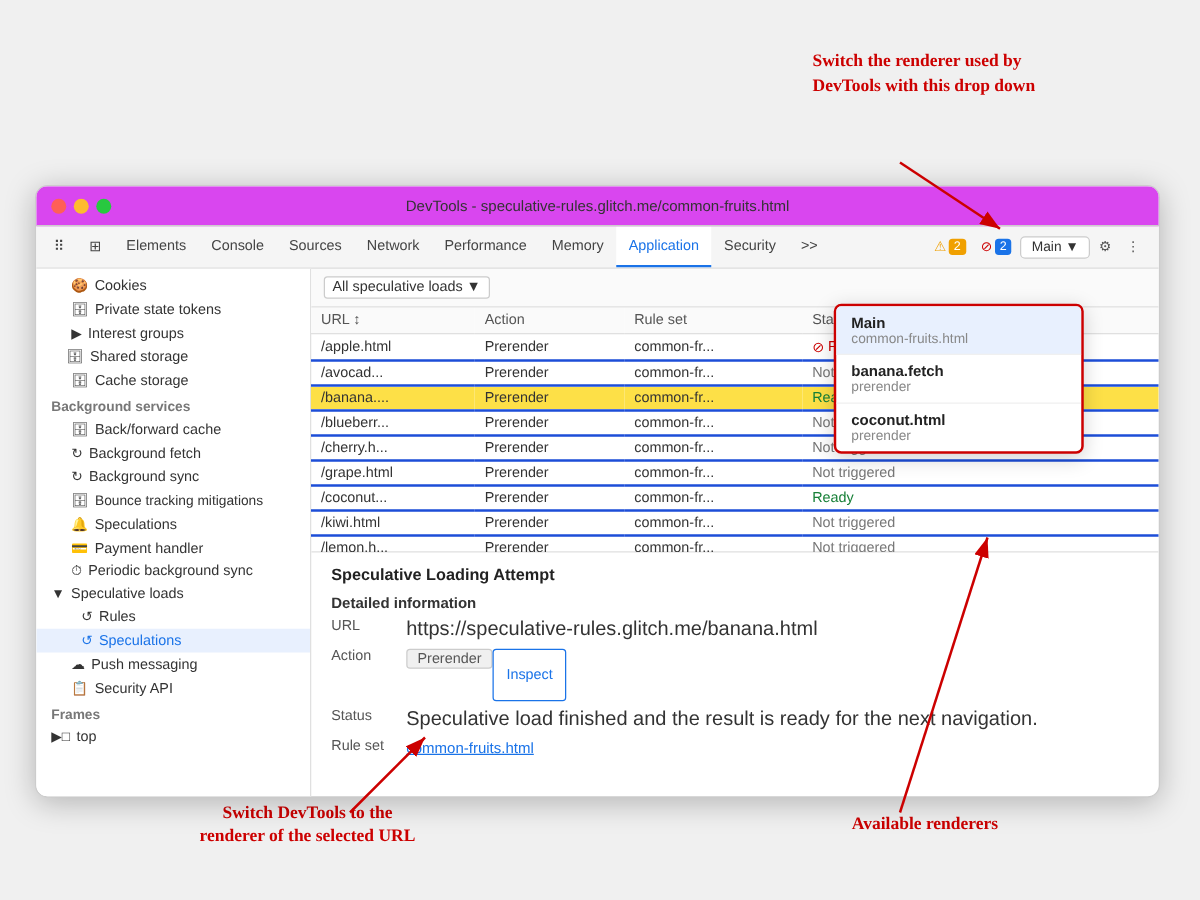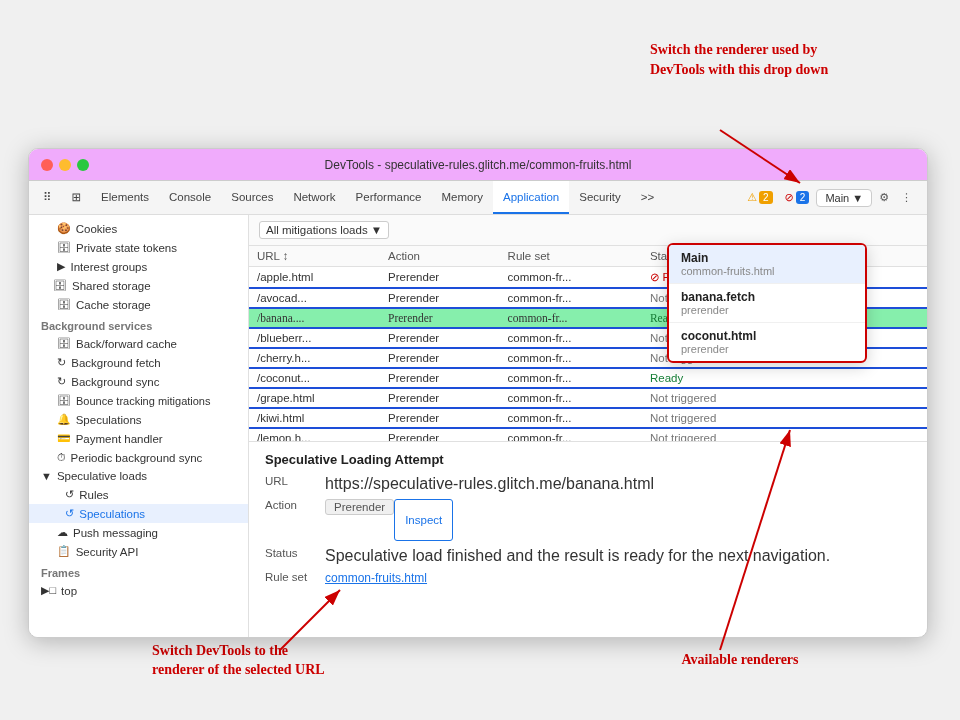"DevTools -" .title-bar { background: #f0abfc -> #d946ef }
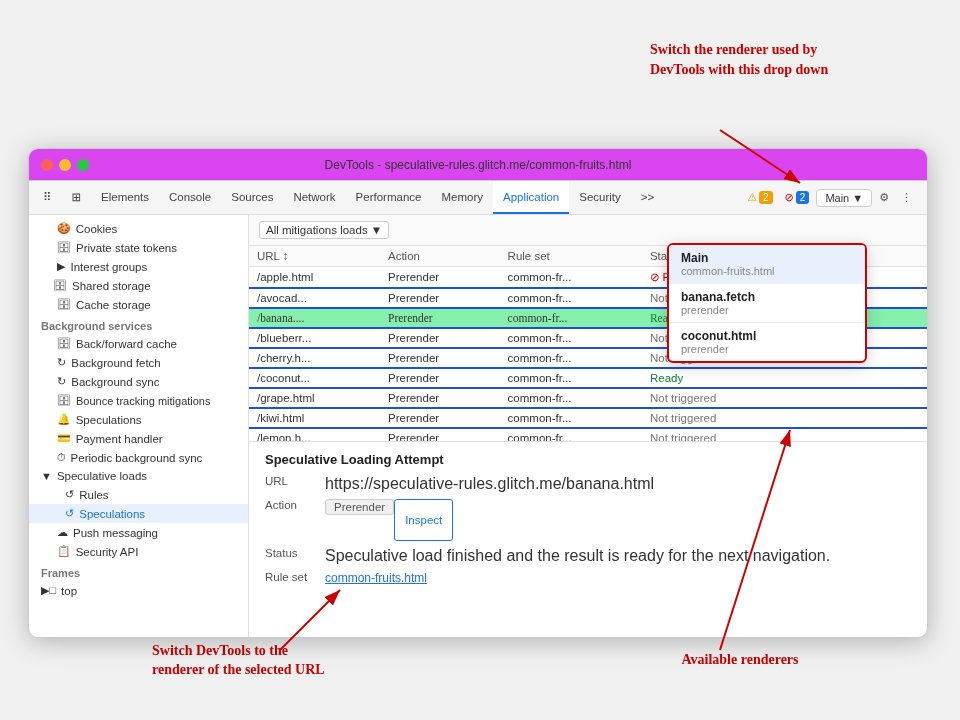"All mitigations loads" span { text: mitigations -> speculative }
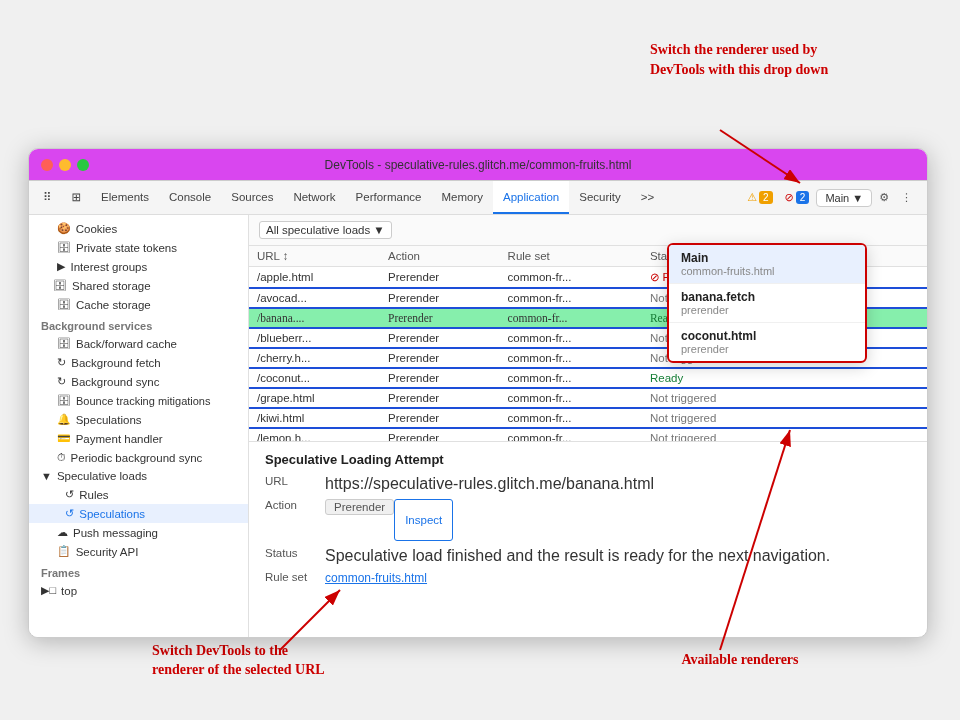"/banana...." .speculations-table tr.selected td { background: #86efac -> #fde047; font-family: Liberation Serif, serif -> none }
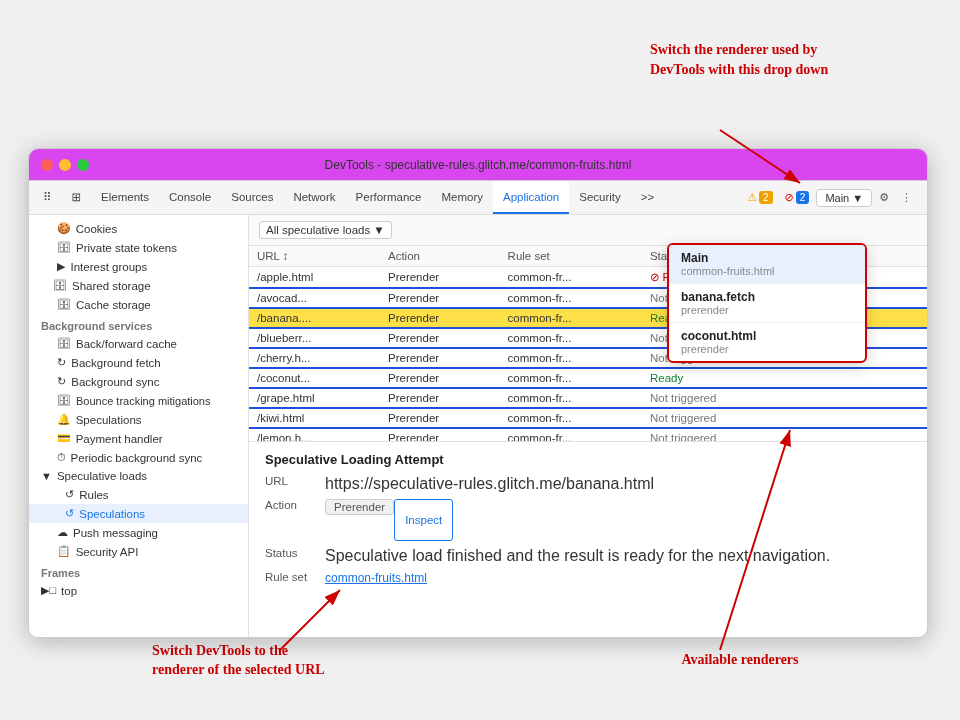"/coconut..." tr { order: before "/grape.html" -> after "/grape.html" }
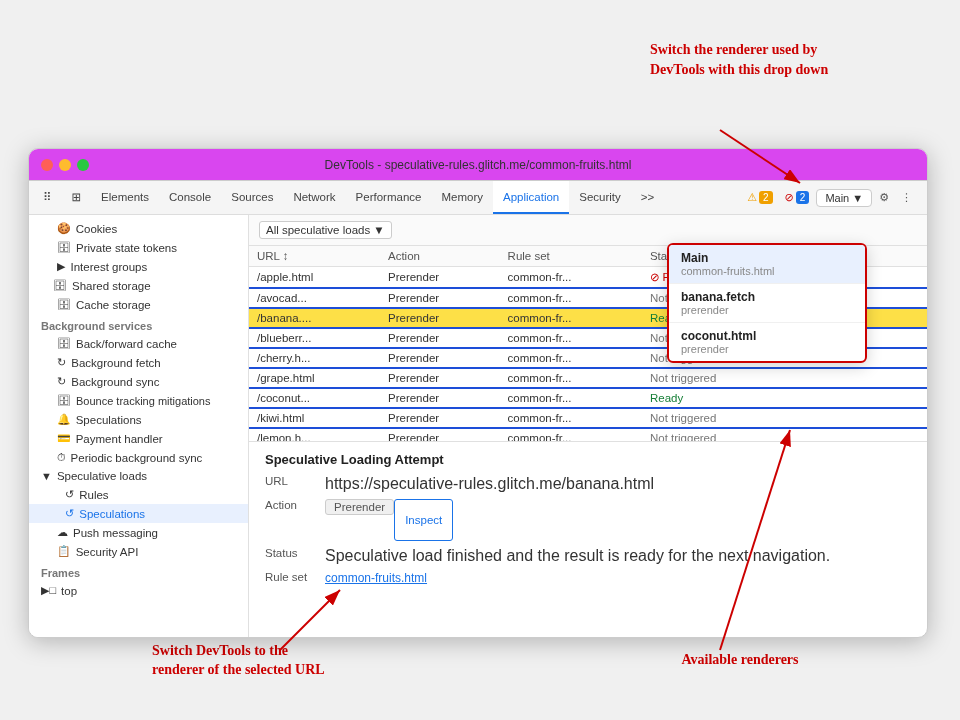"Detailed information" div.detail-subtitle { html: none -> <div>Detailed information</div> }
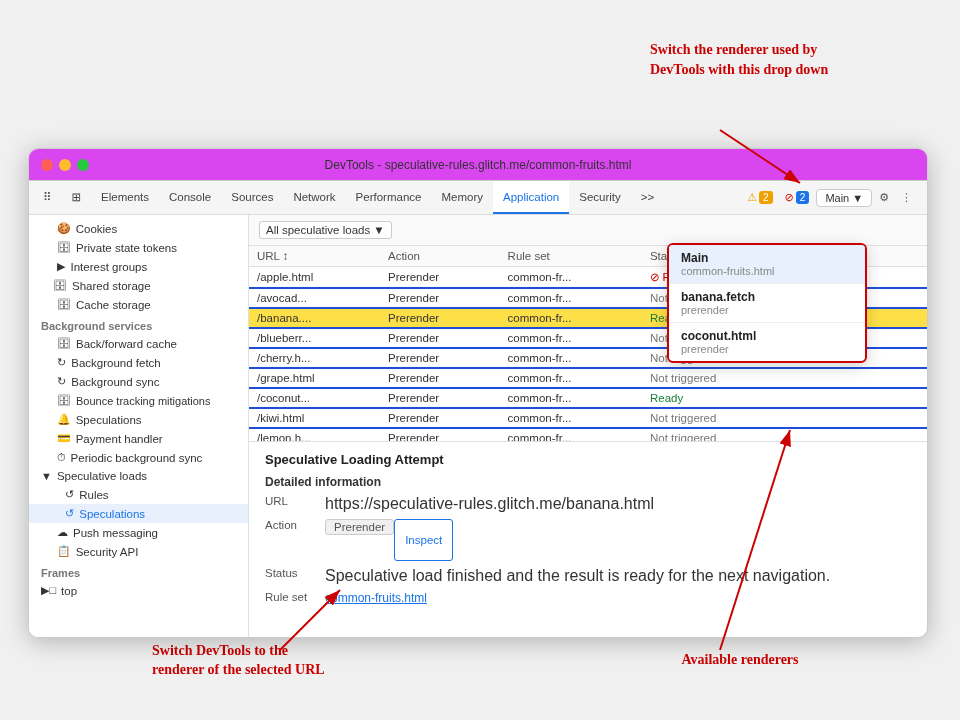"Switch DevTools to the" .annotation-bottom-left { left: 152px -> 136px; text-align: left -> center }
